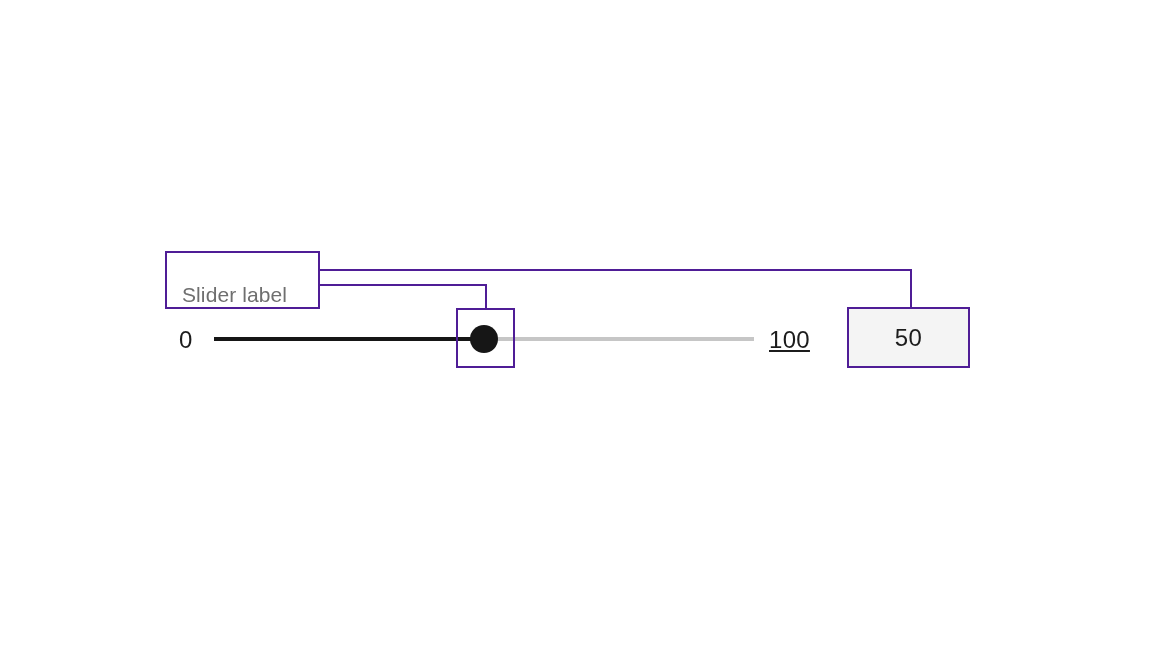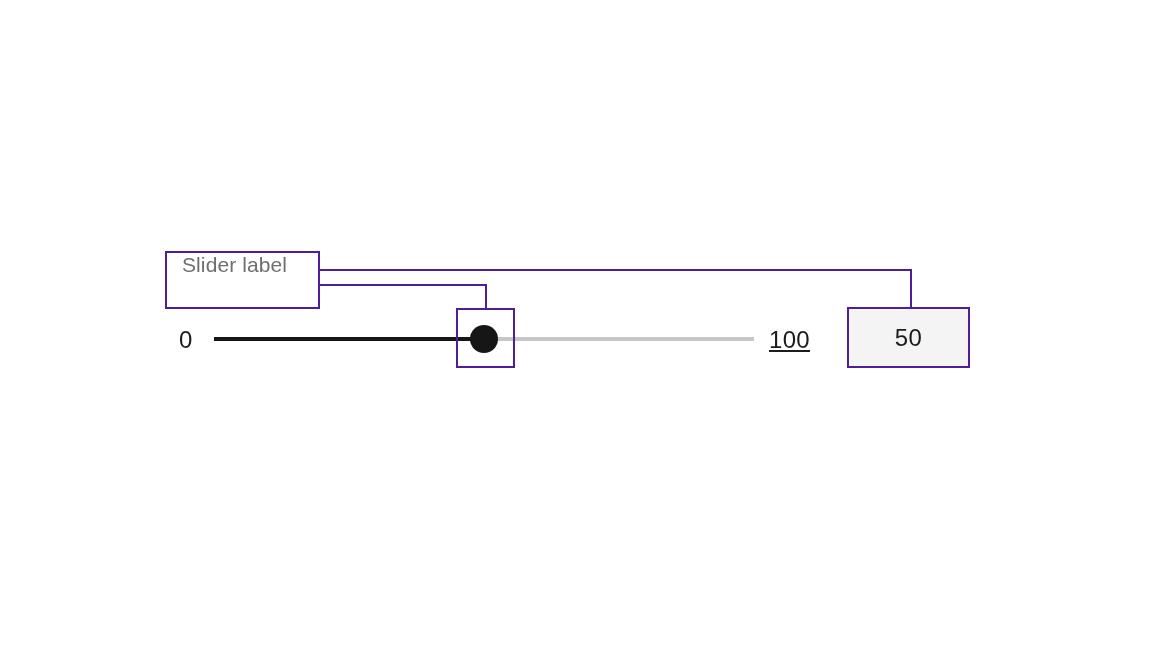"Slider label" .label-callout { align-items: flex-start -> flex-end }
